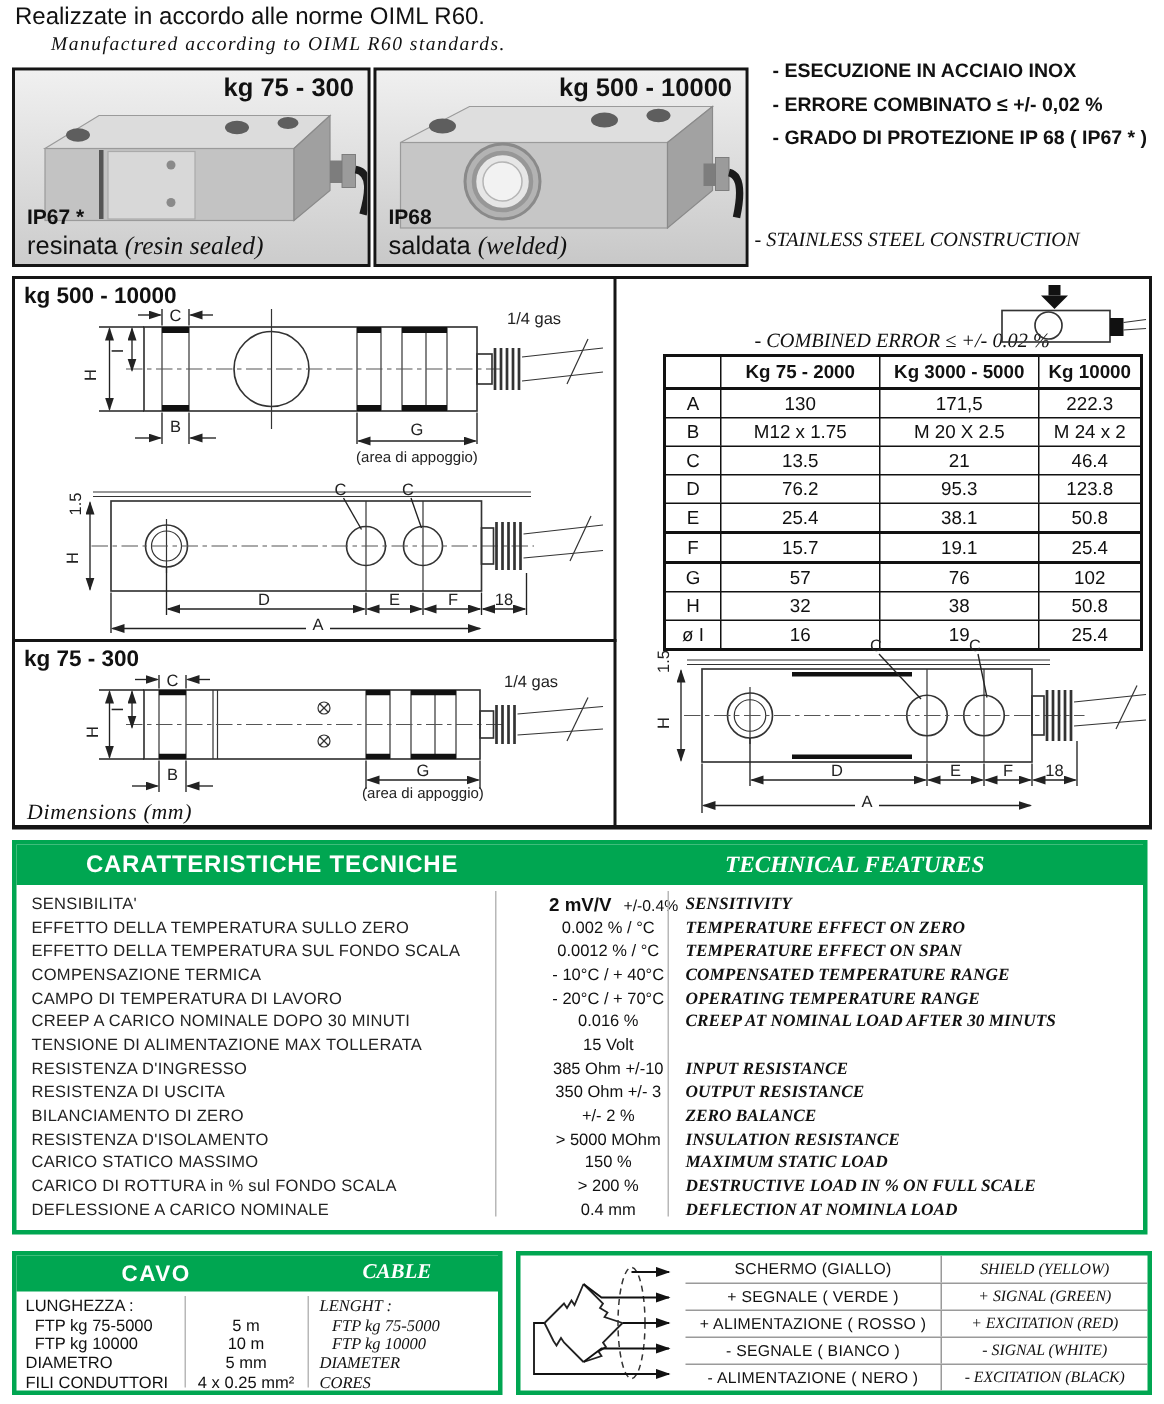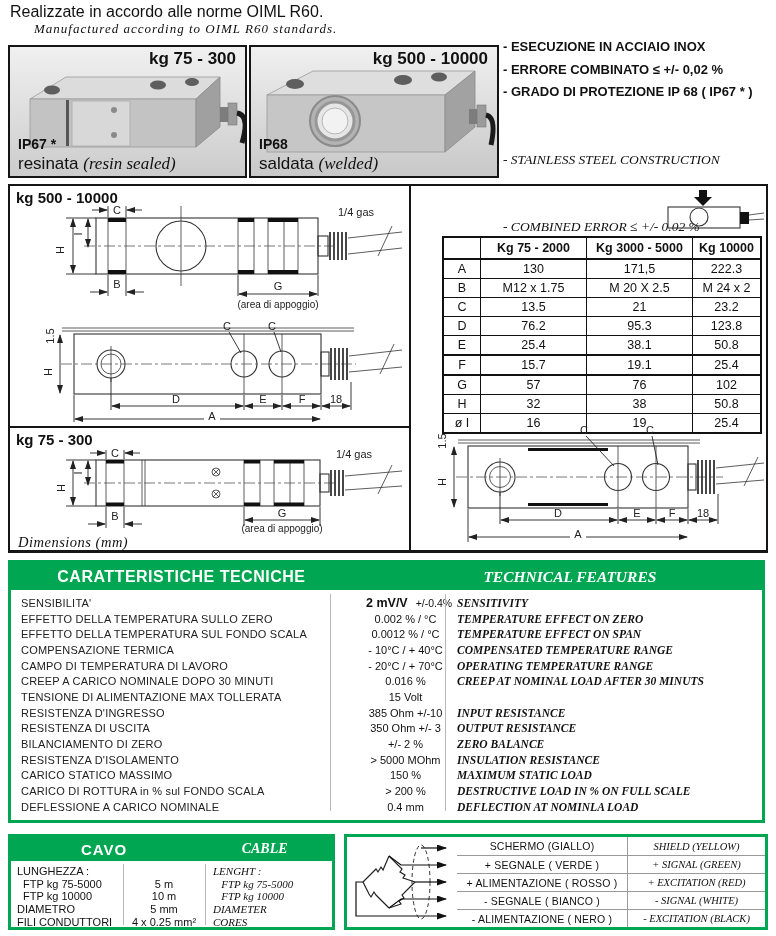"- ESECUZIONE IN ACCIAIO INOX" .feat-it div { margin-left: none -> 12px }
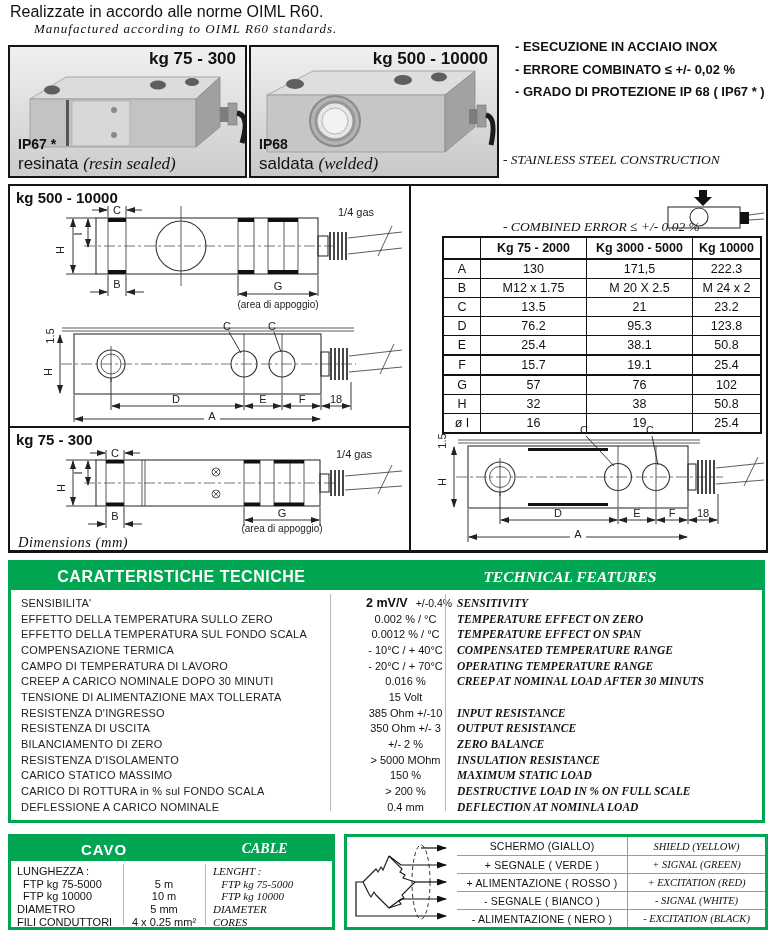"23.2" div.dt-cell { text: 23.2 -> 46.4 }
